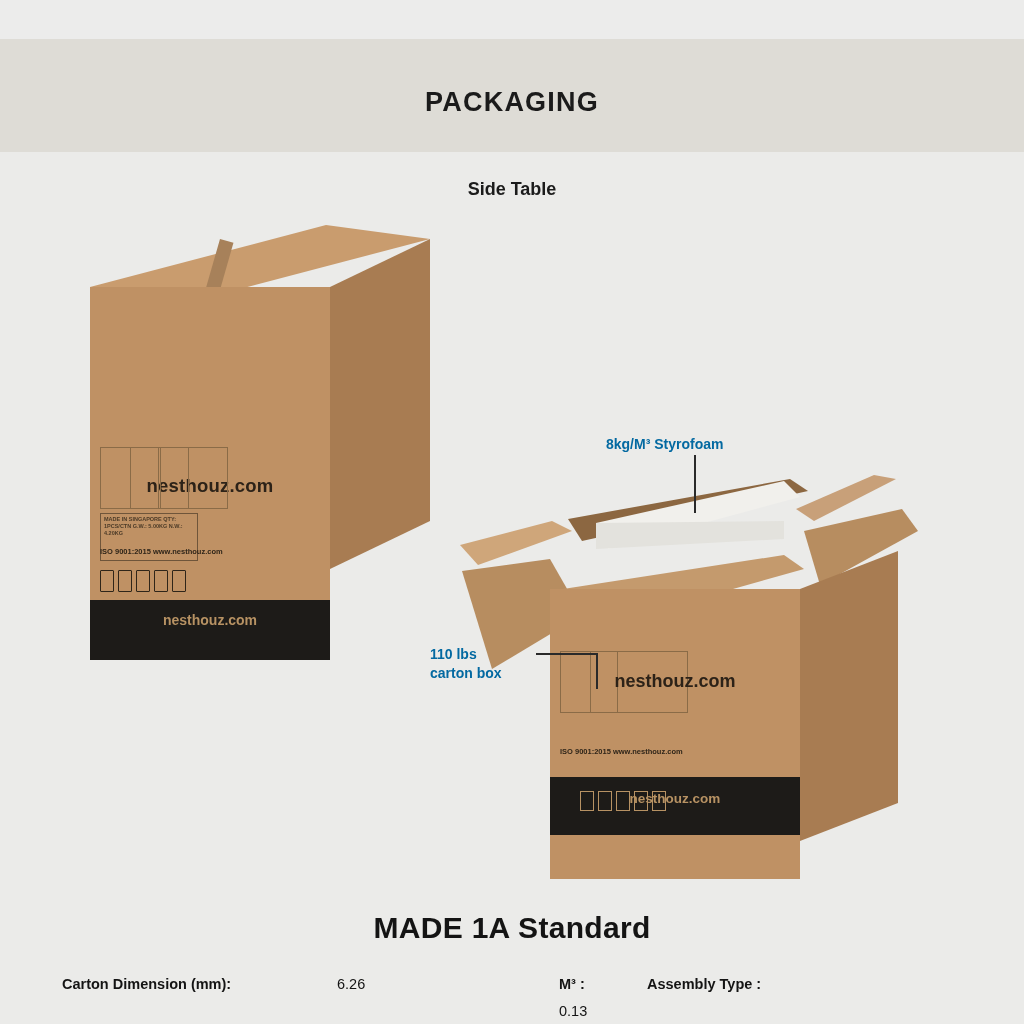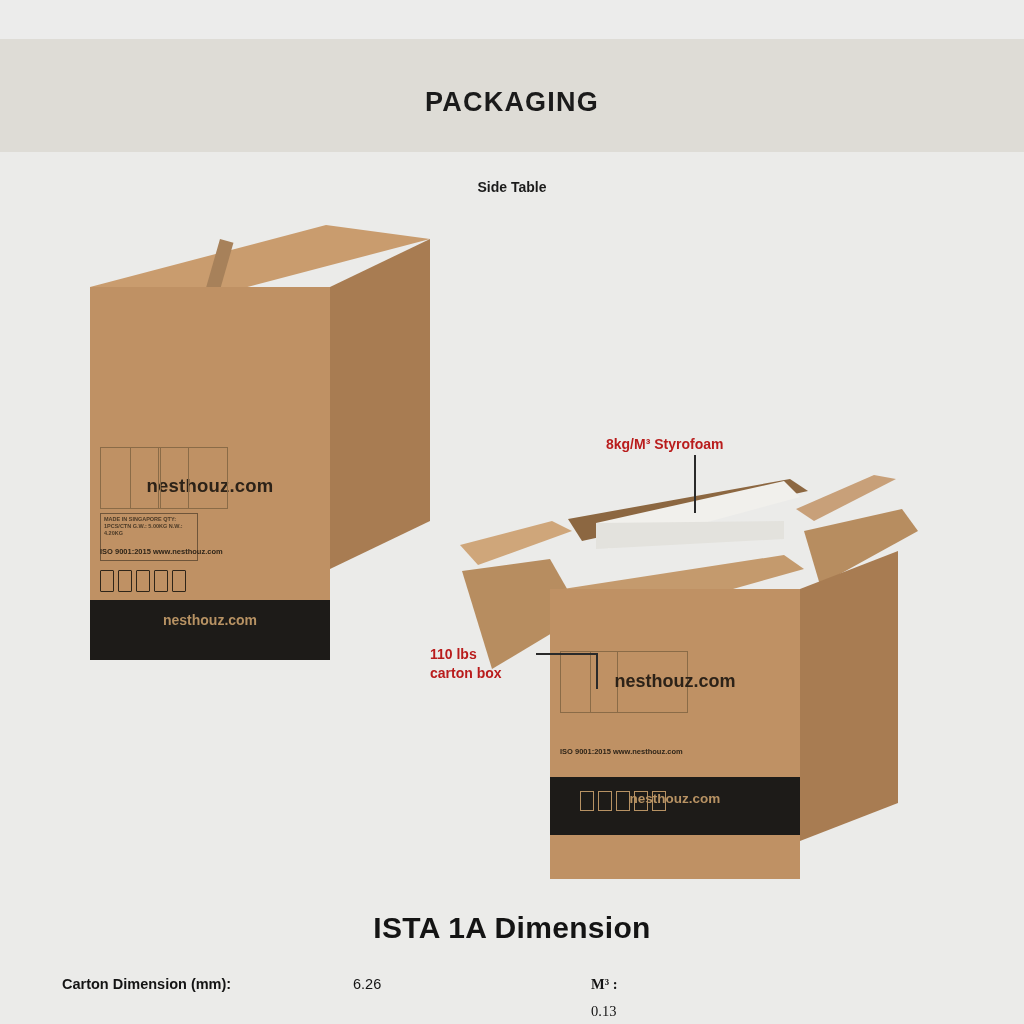"Side Table" .sub-caption { font-size: 14px -> 18px }
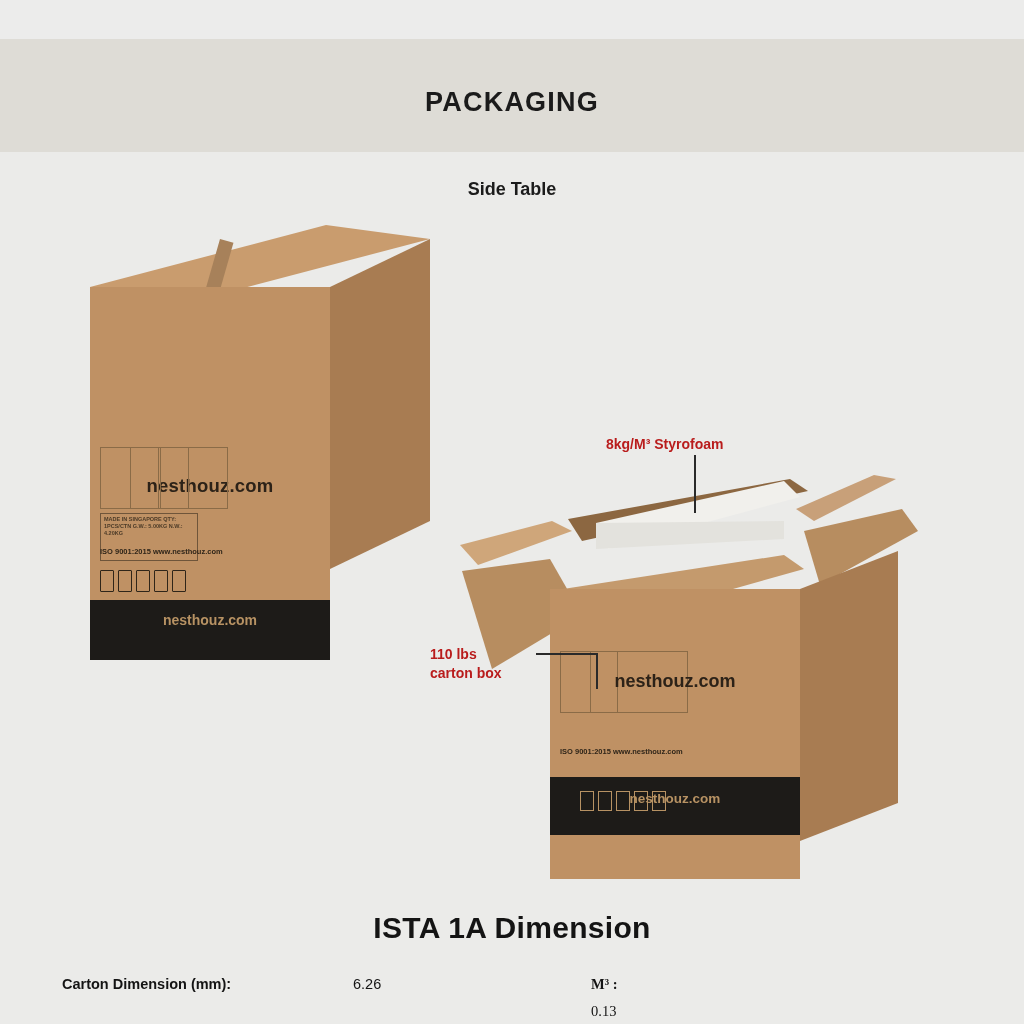"8kg/M³ Styrofoam" .callout { color: #b91c1c -> #0369a1 }
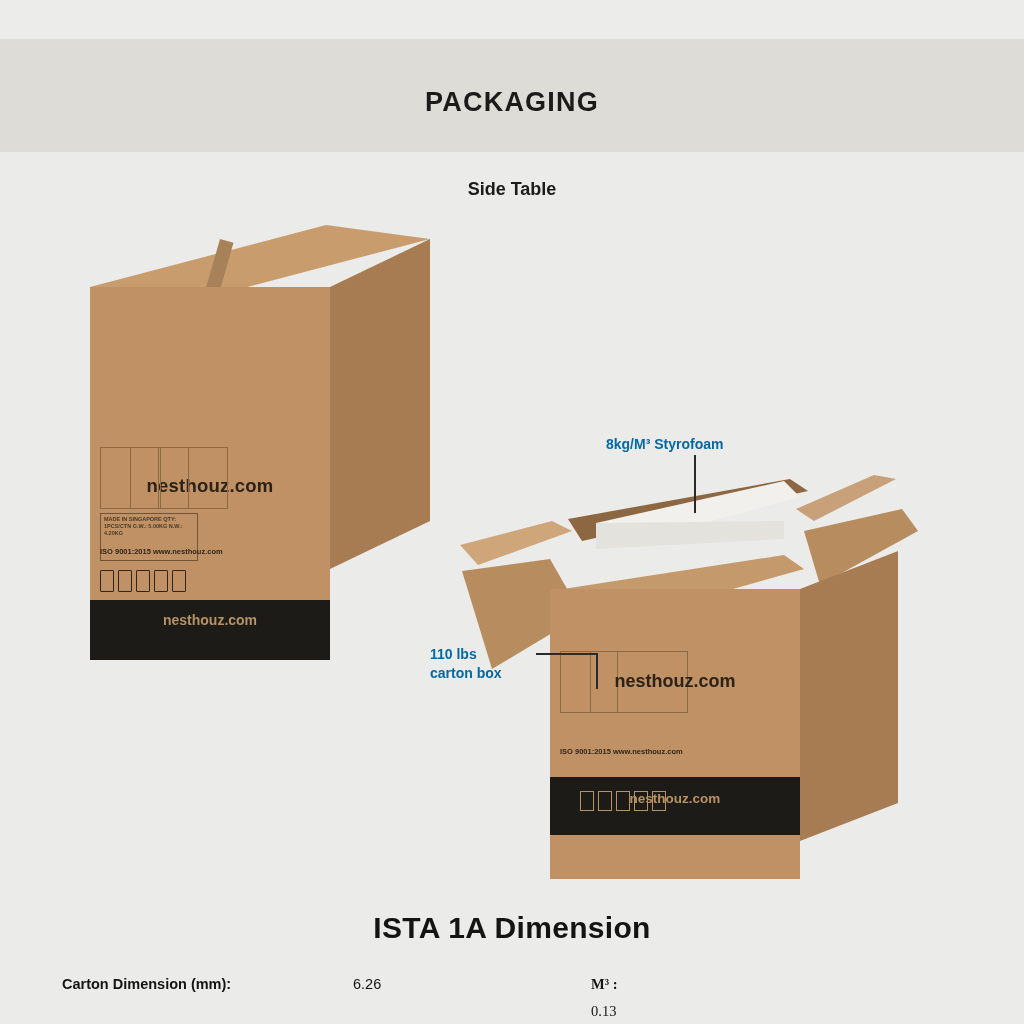"ISTA 1A Dimension" div.footer-title { text: ISTA 1A Dimension -> MADE 1A Standard }
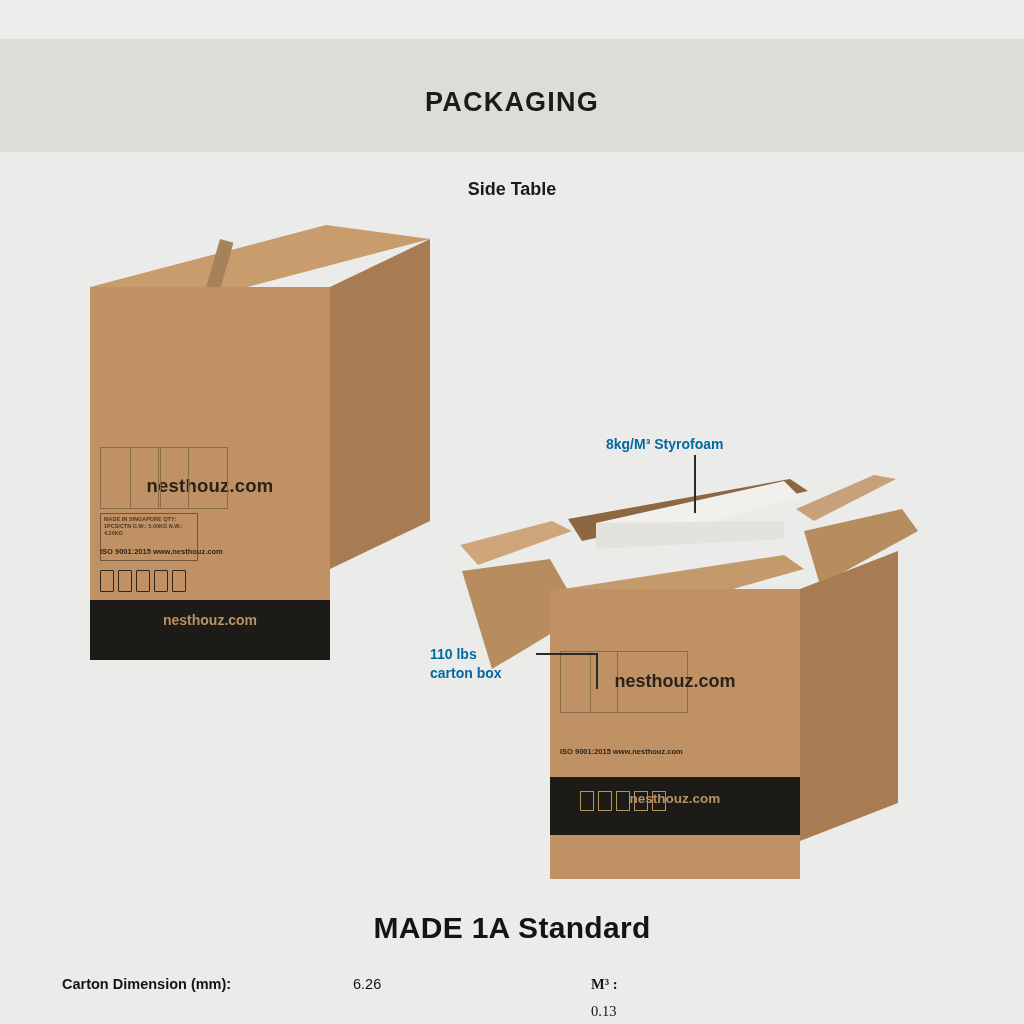"Carton Dimension (mm):" .specs { gap: 16px -> none }
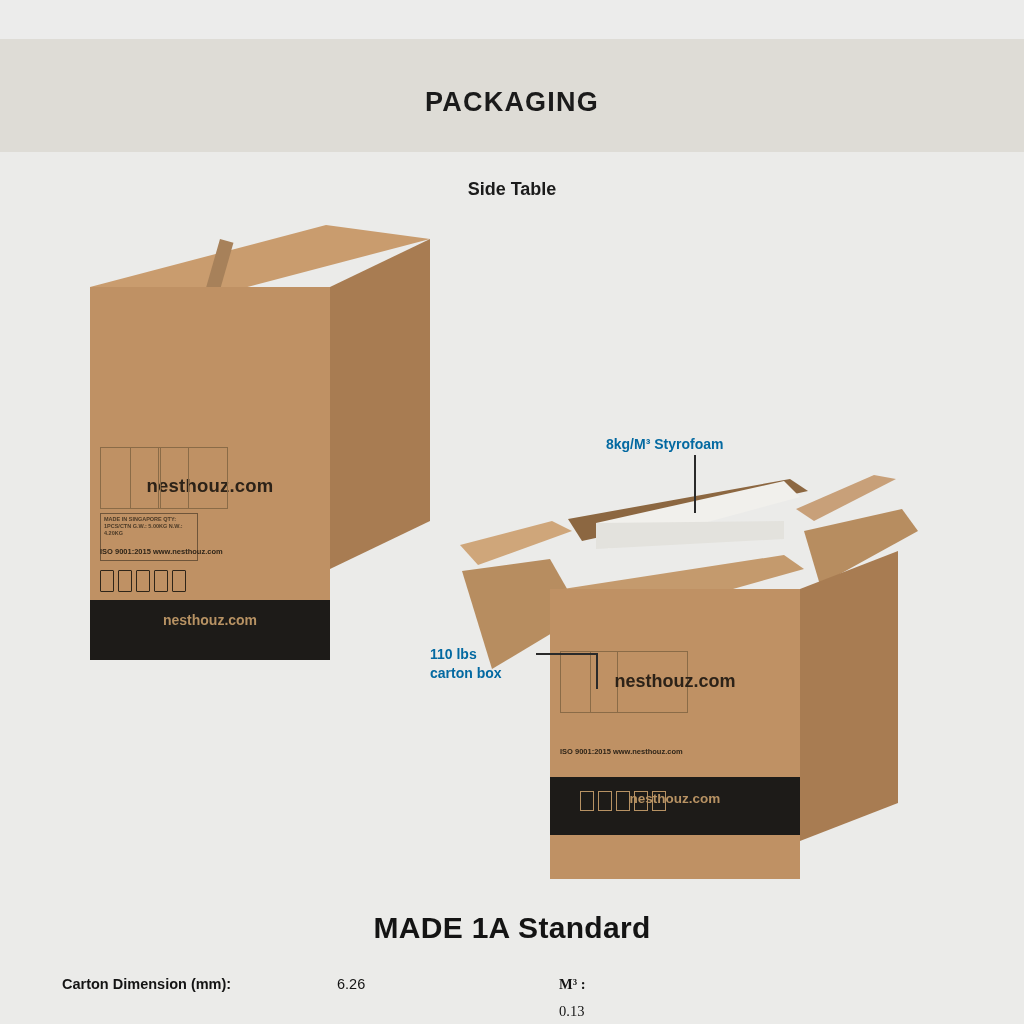"M³ :" .c3 { font-family: Liberation Serif, serif -> none }
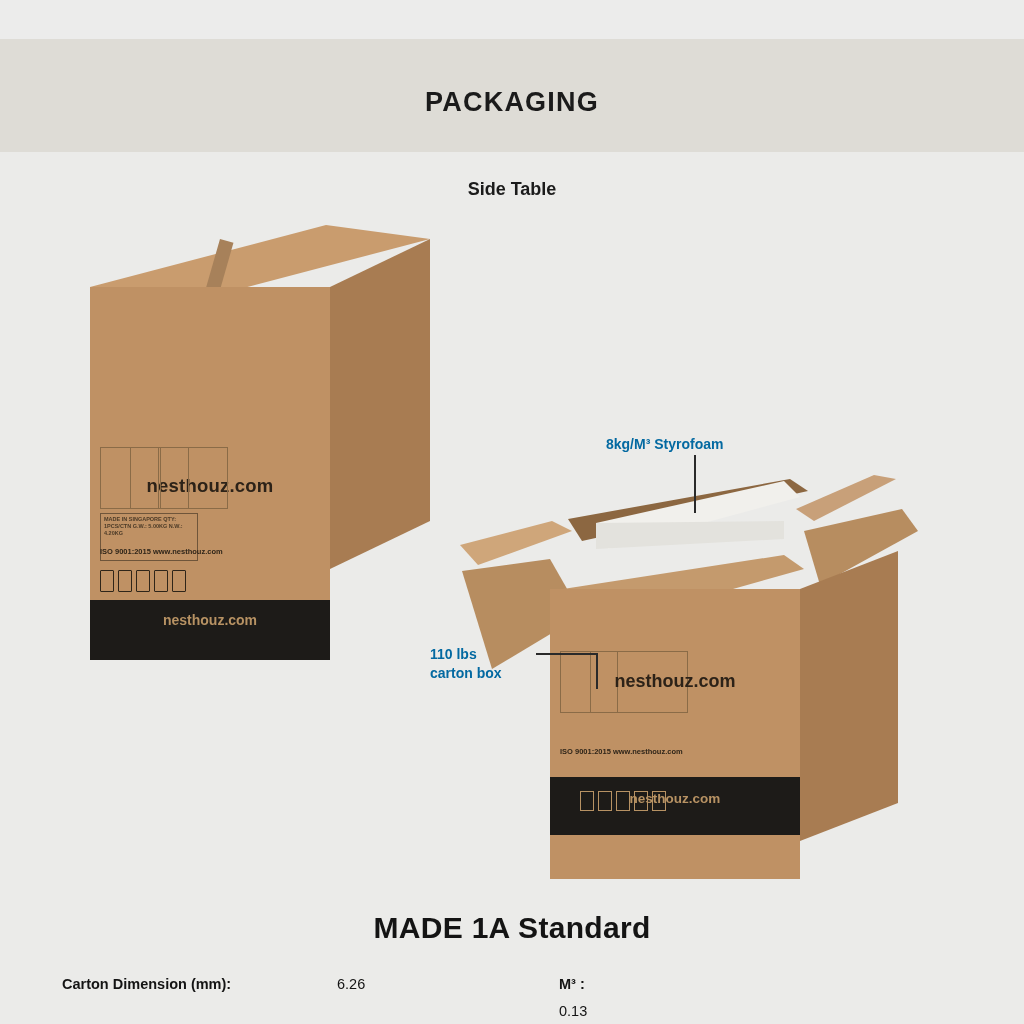"Assembly Type :" div.k { html: none -> <div>Assembly Type :</div> }
